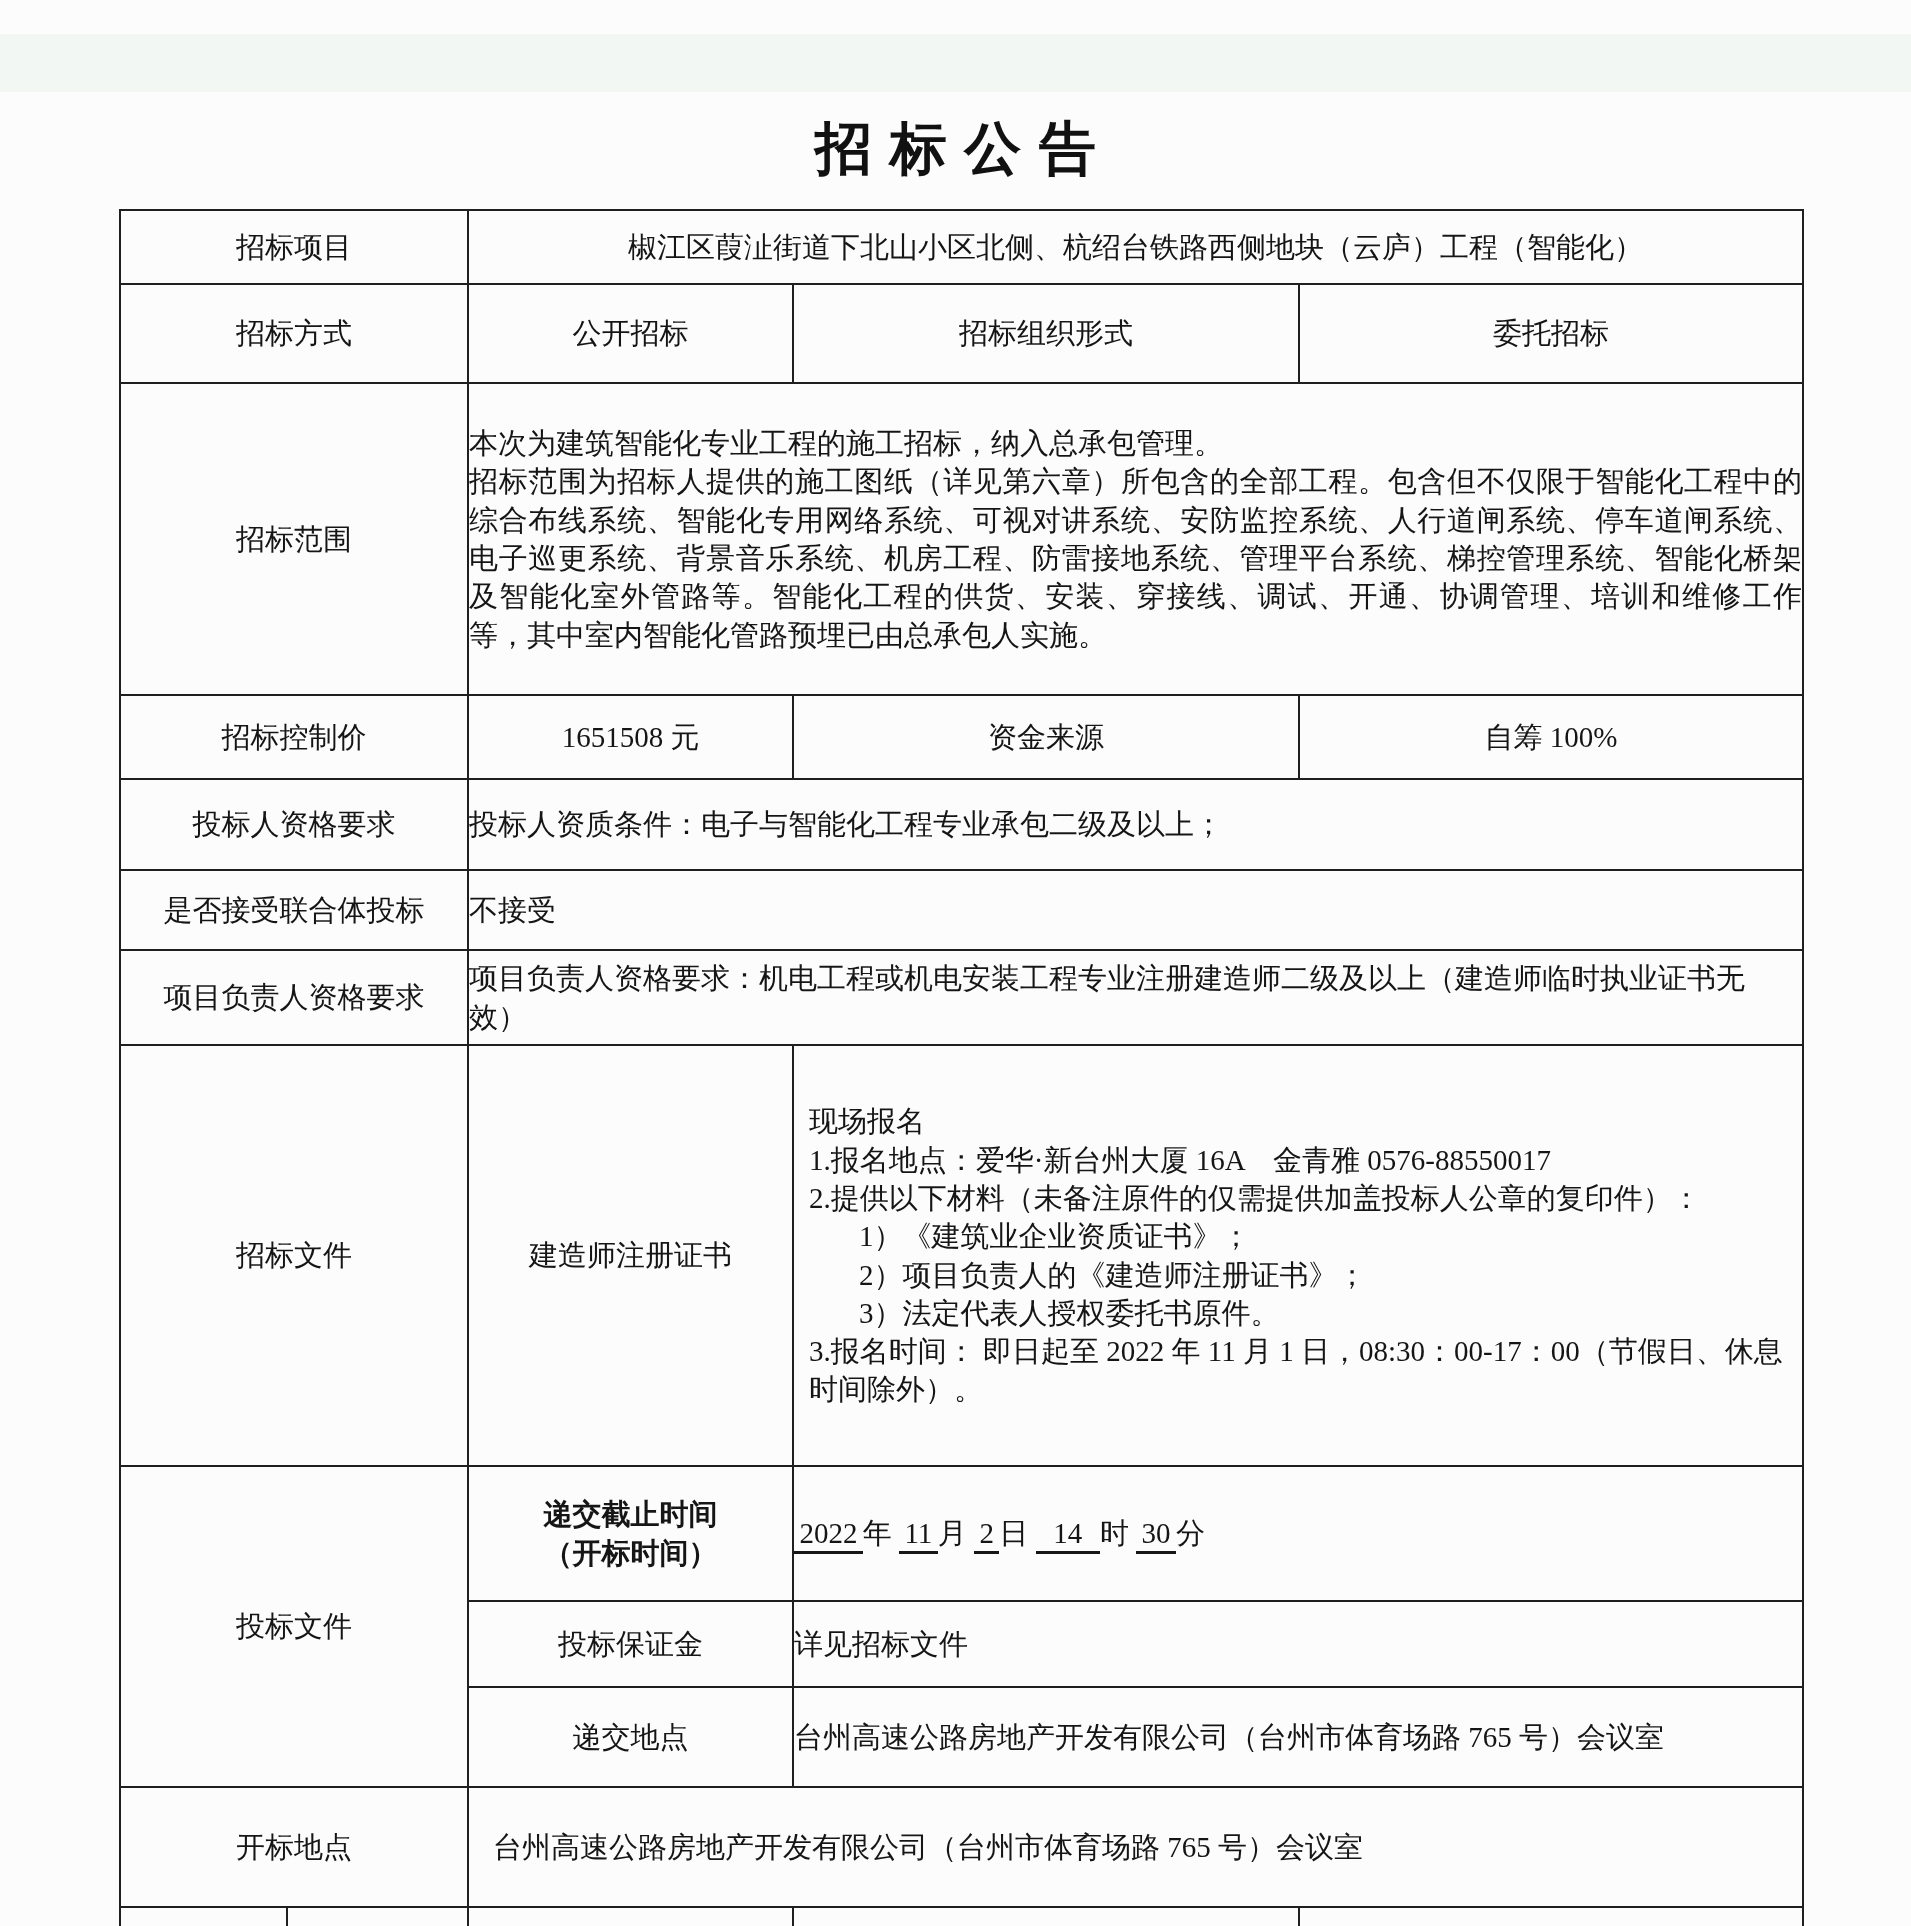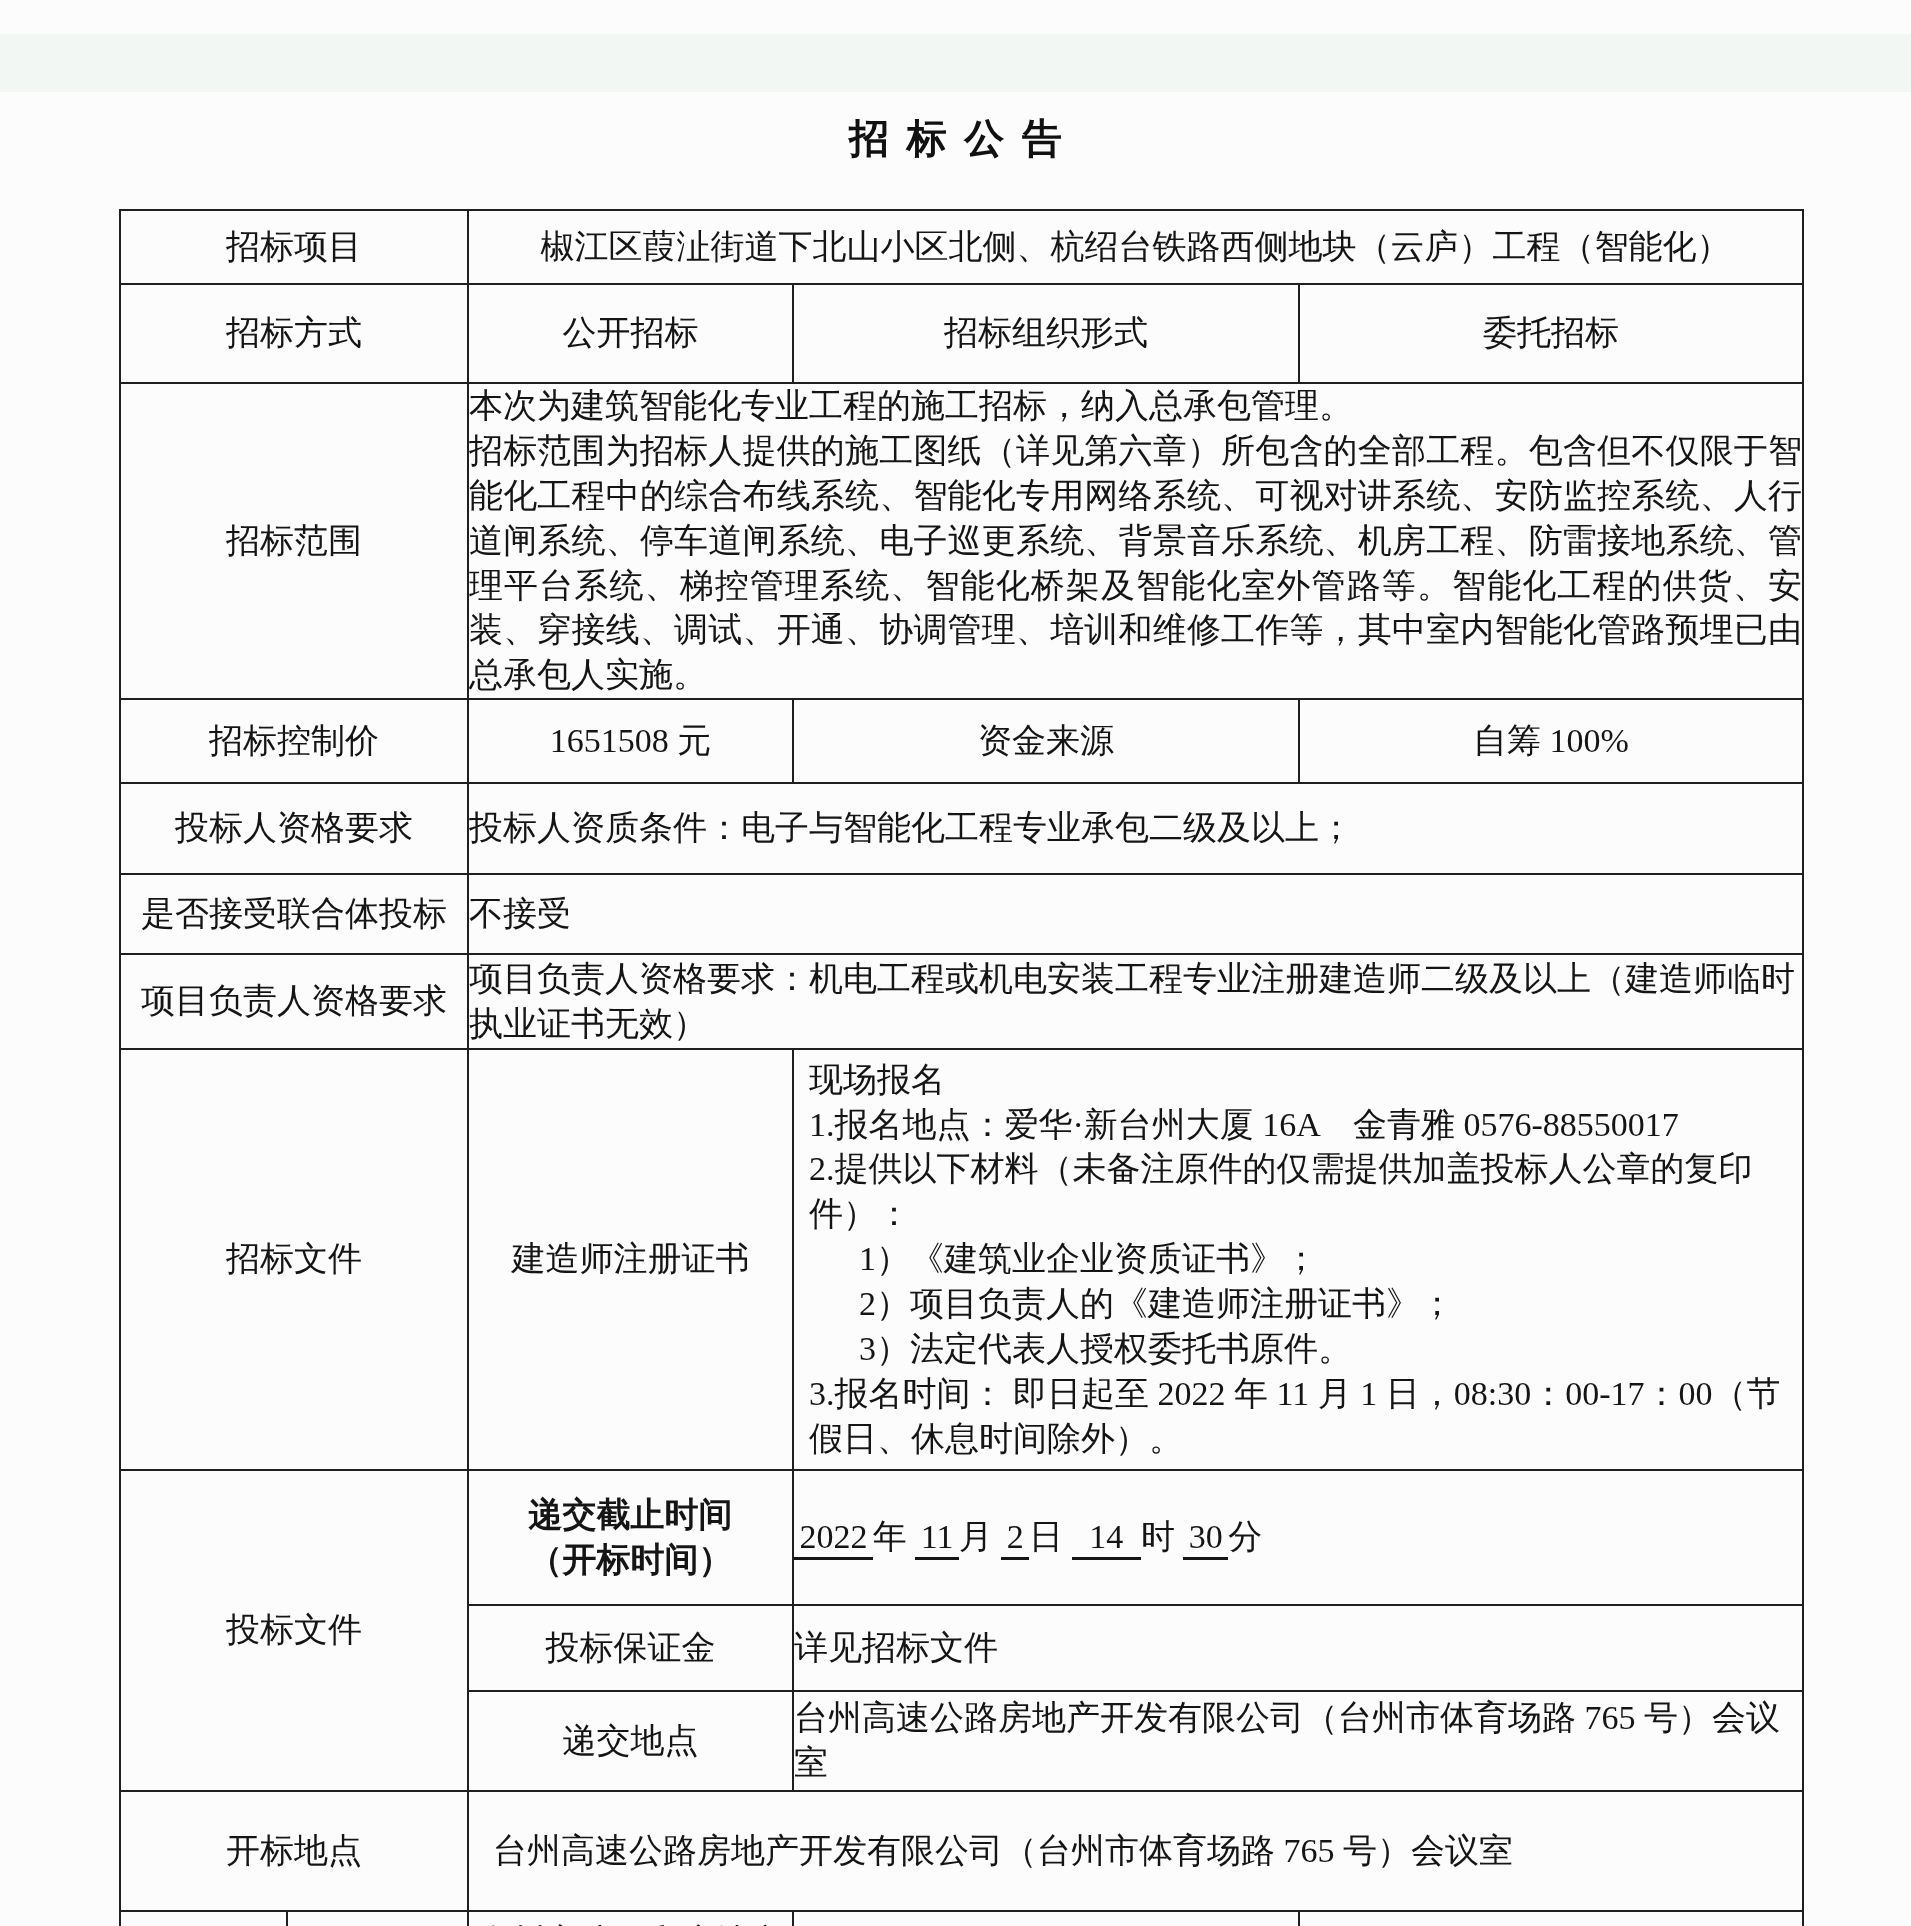"招标公告" .title { font-size: 40px -> 57px }
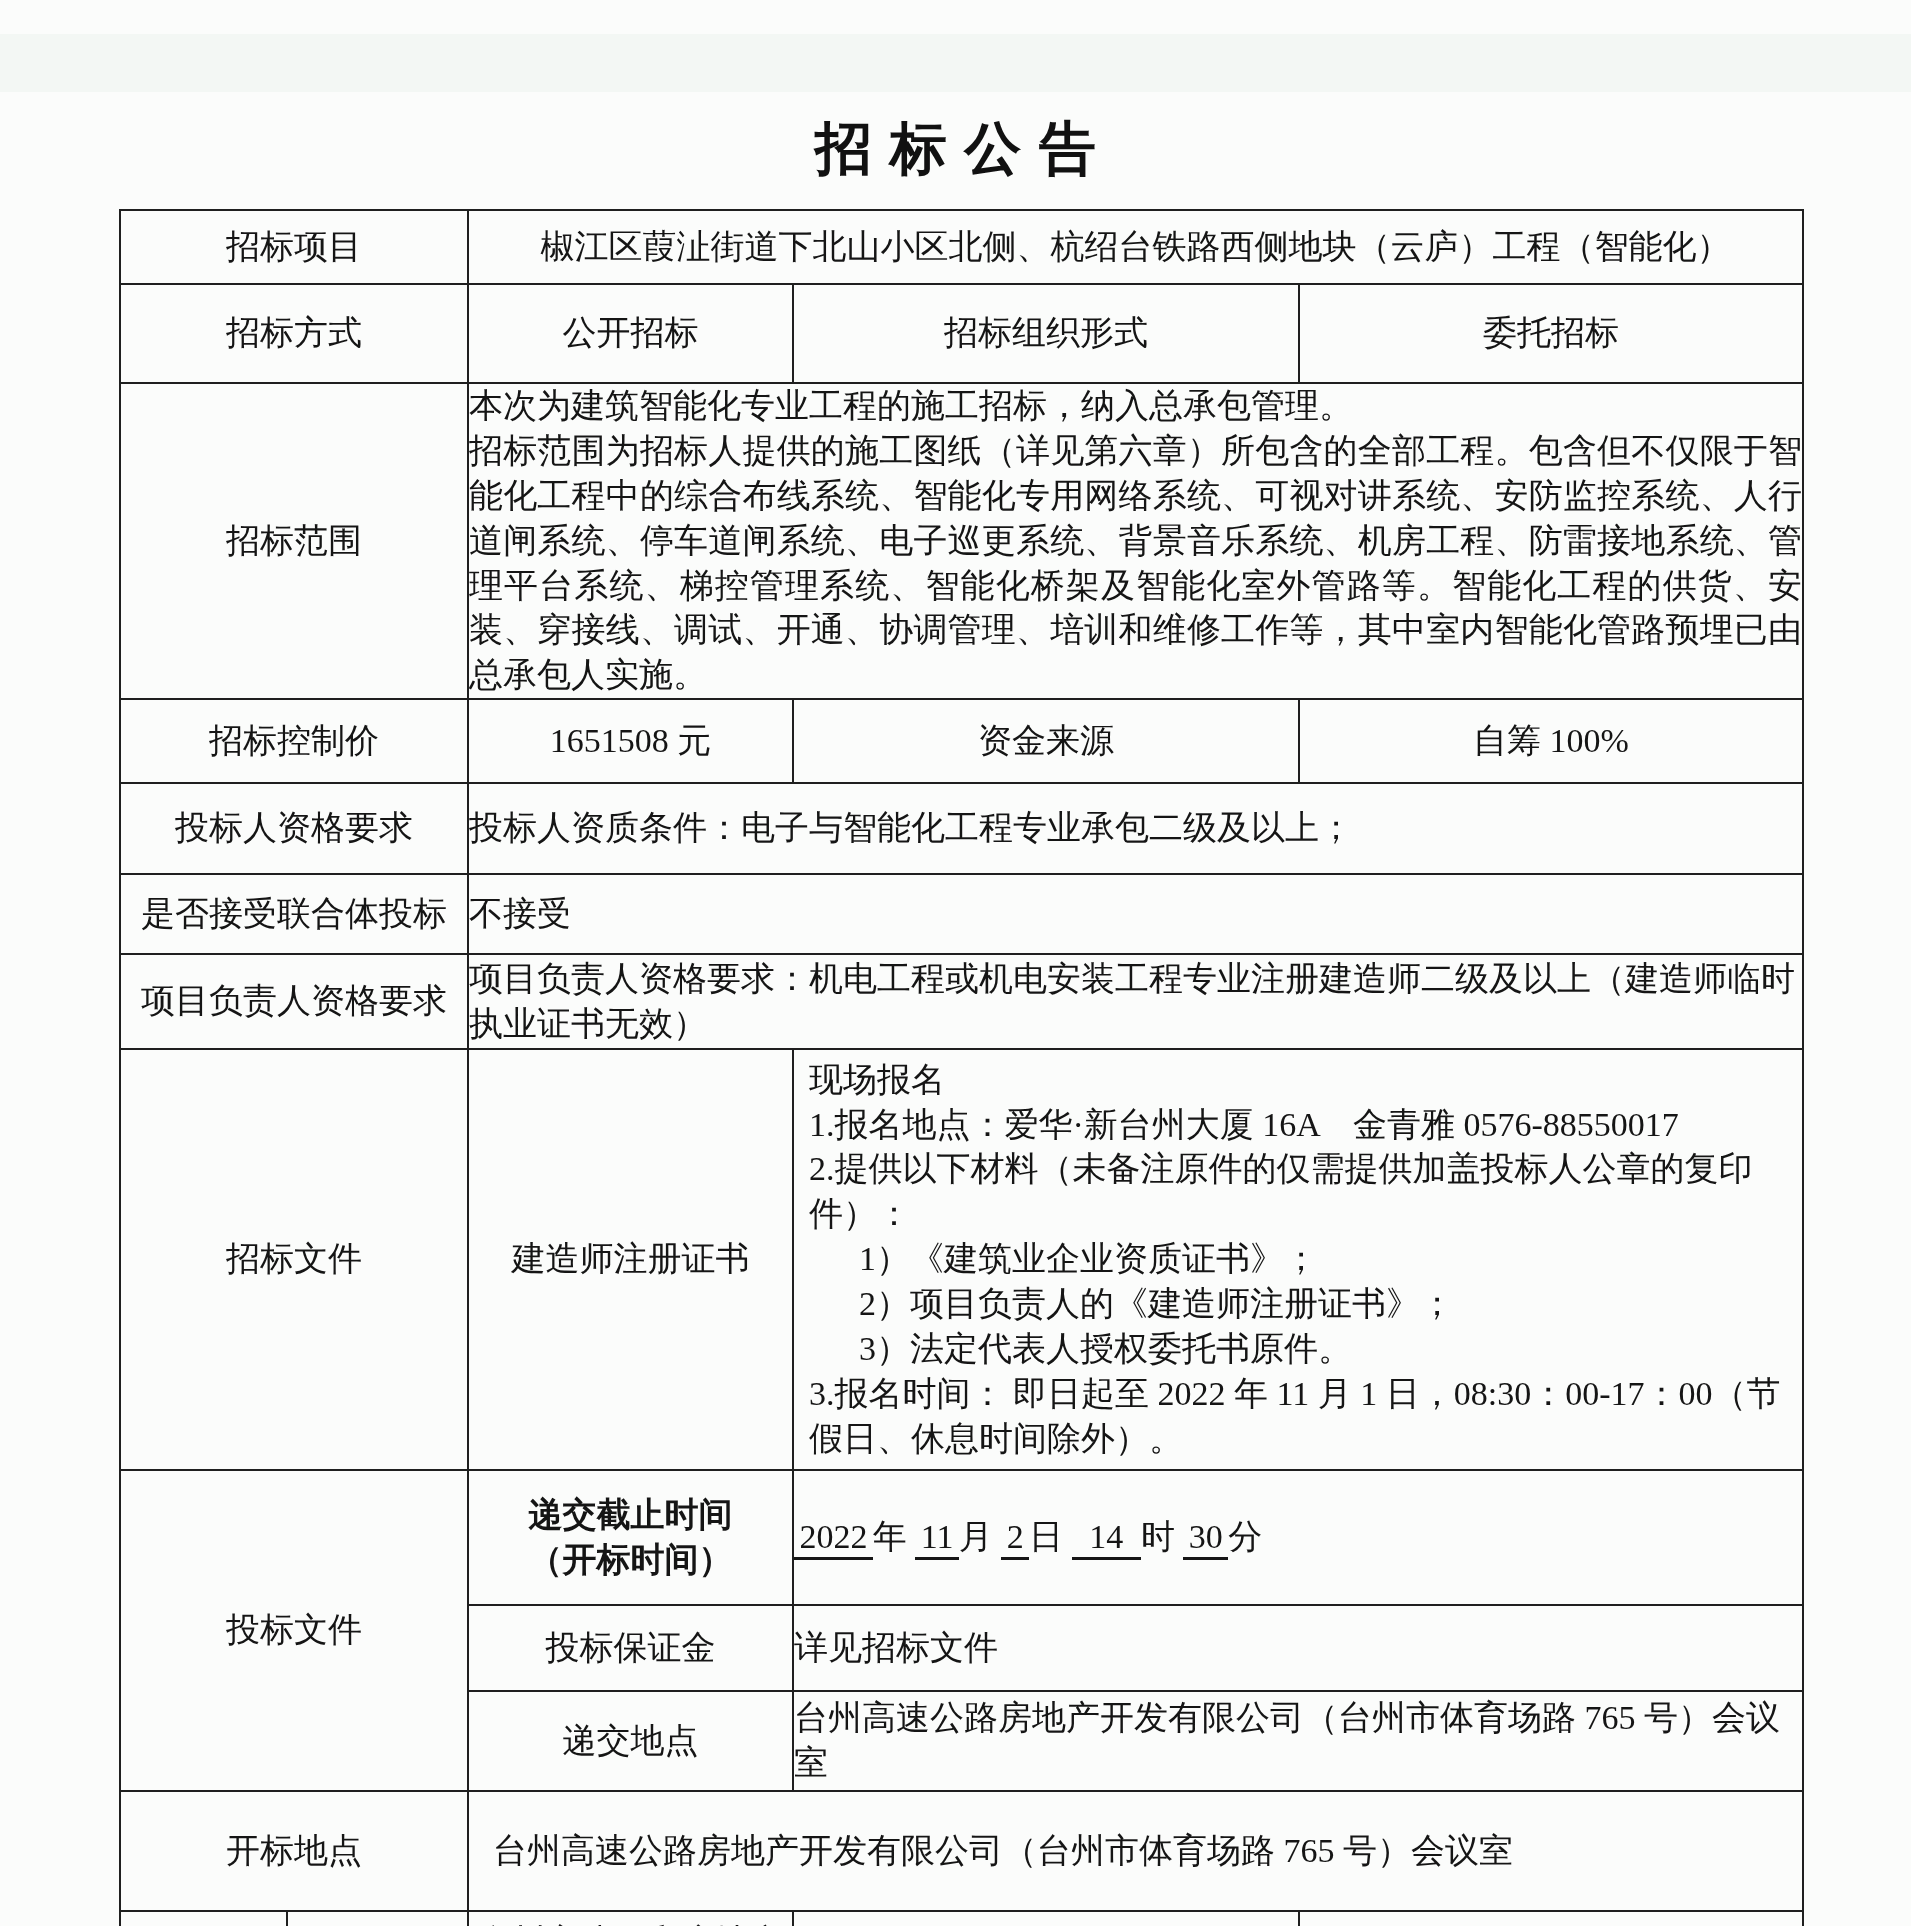"招标项目" table.notice td { font-size: 34px -> 29px }
